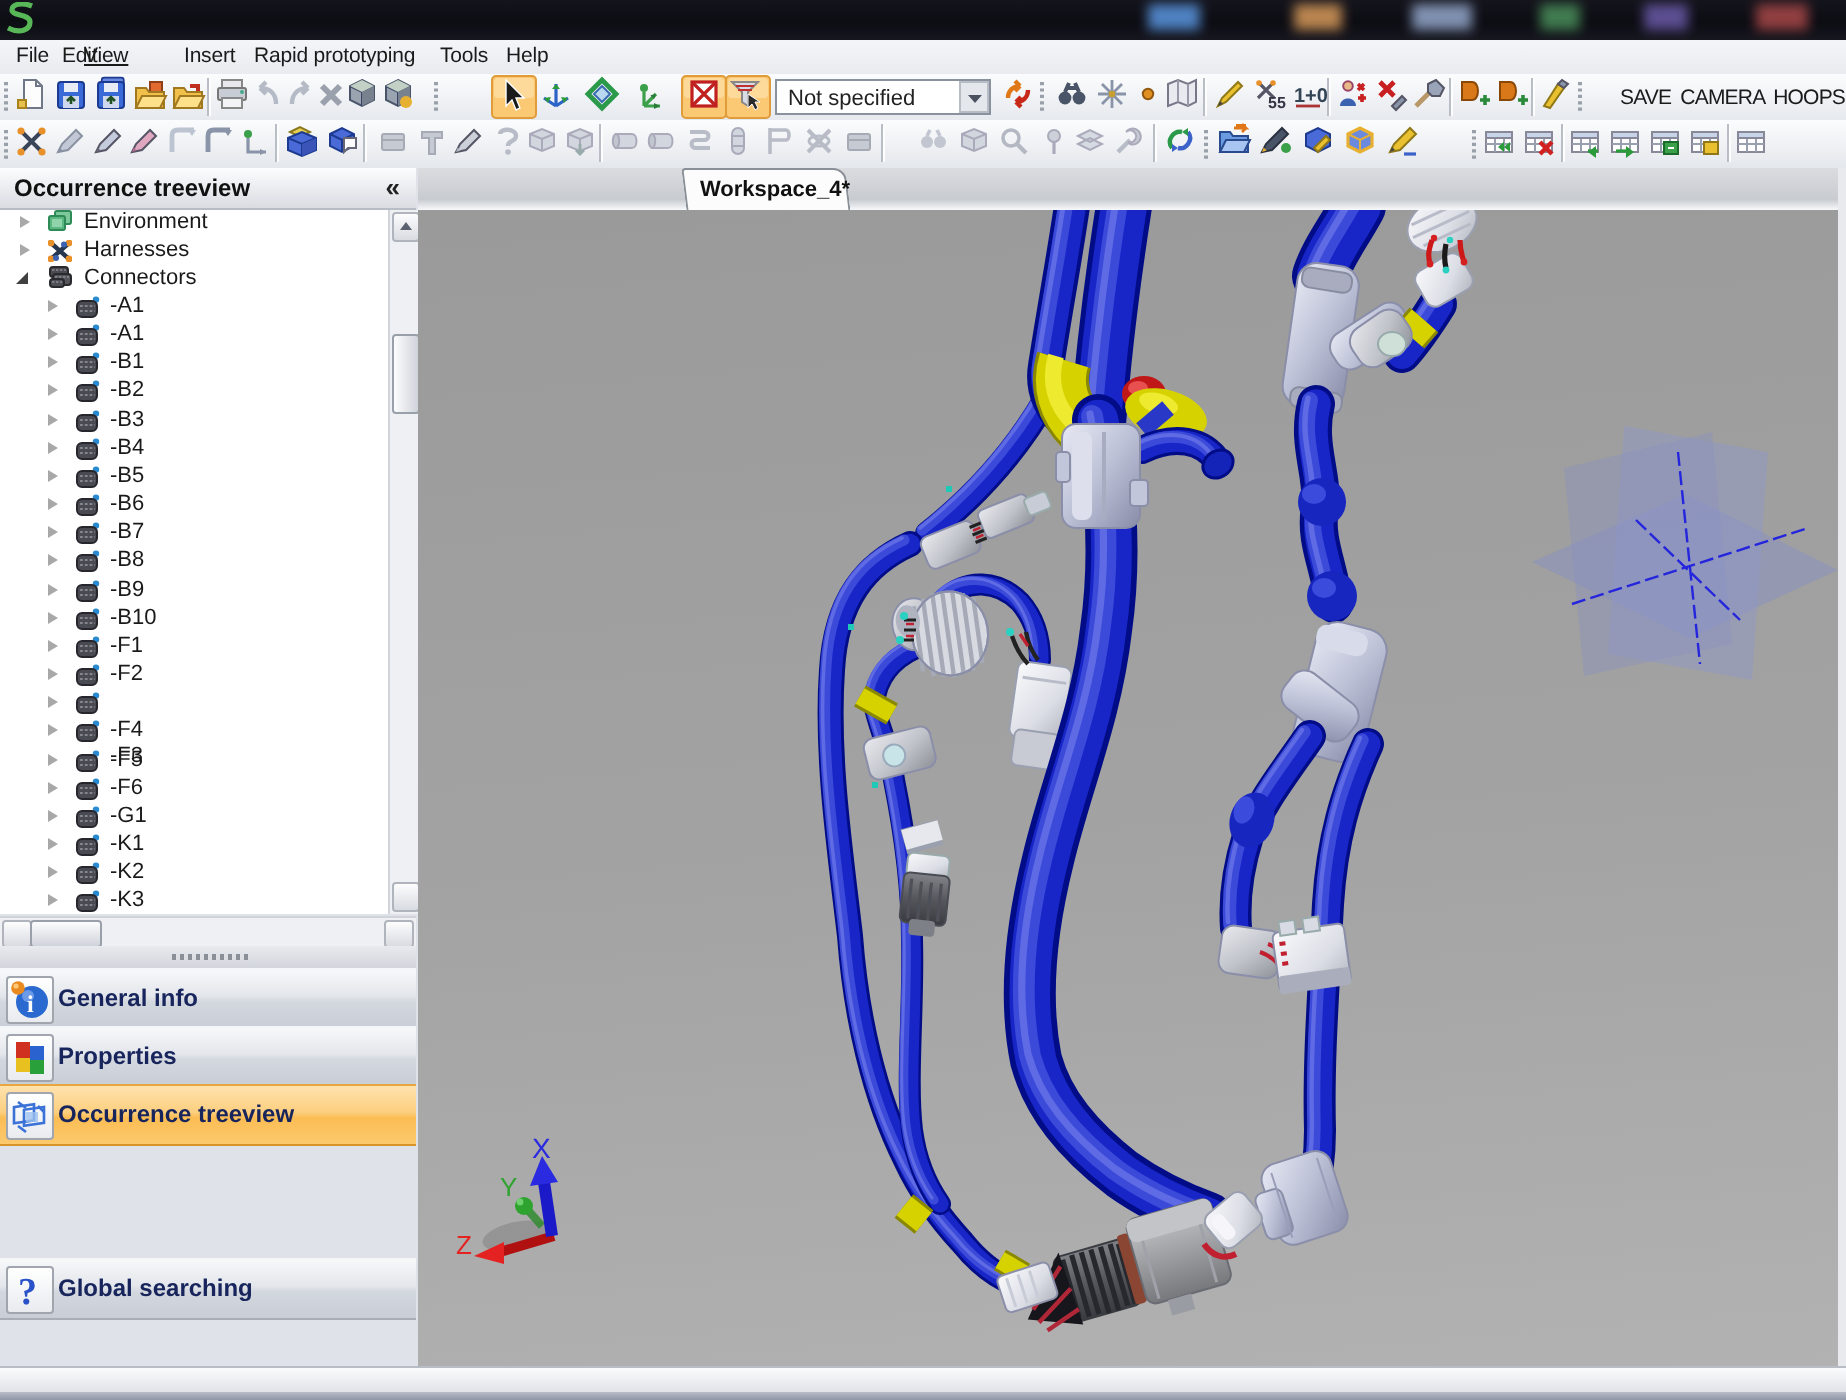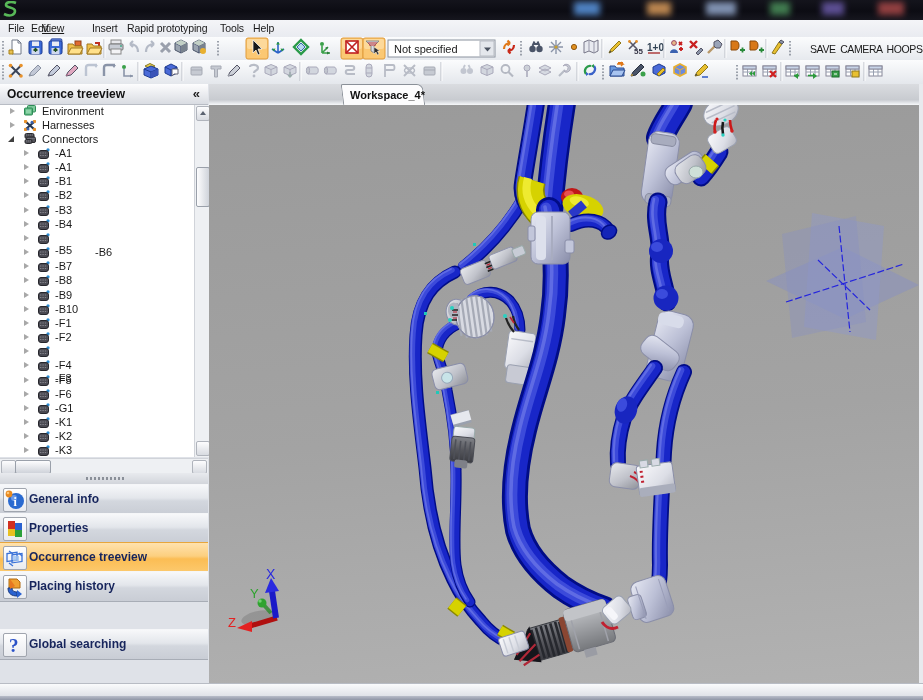"-B5" span.tlab { margin-top: 12px -> none }
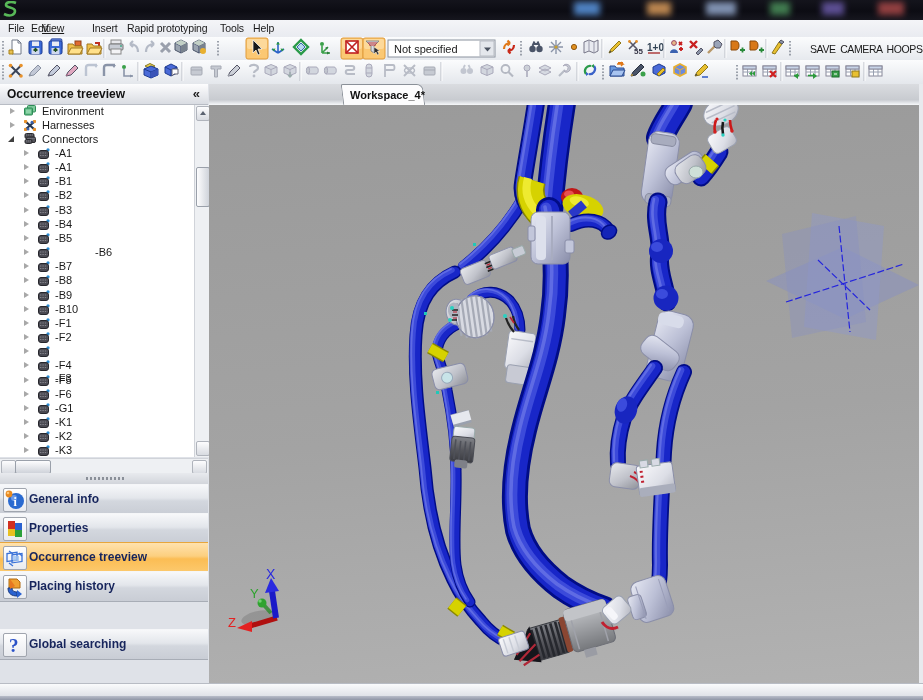"-B6" span.tlab { margin-left: 40px -> none }
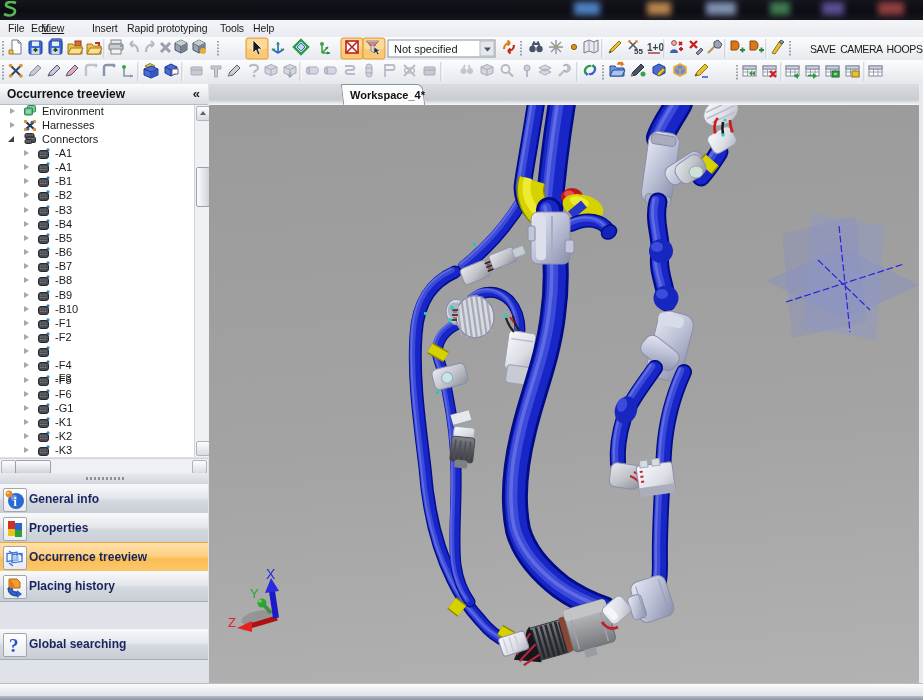"Placing history" div.pbtn { html: <div> <div><svg> <path></path> <path></path> <path></path> <path></path> </svg></div> <div>Placing history</div> </div> -> none }
